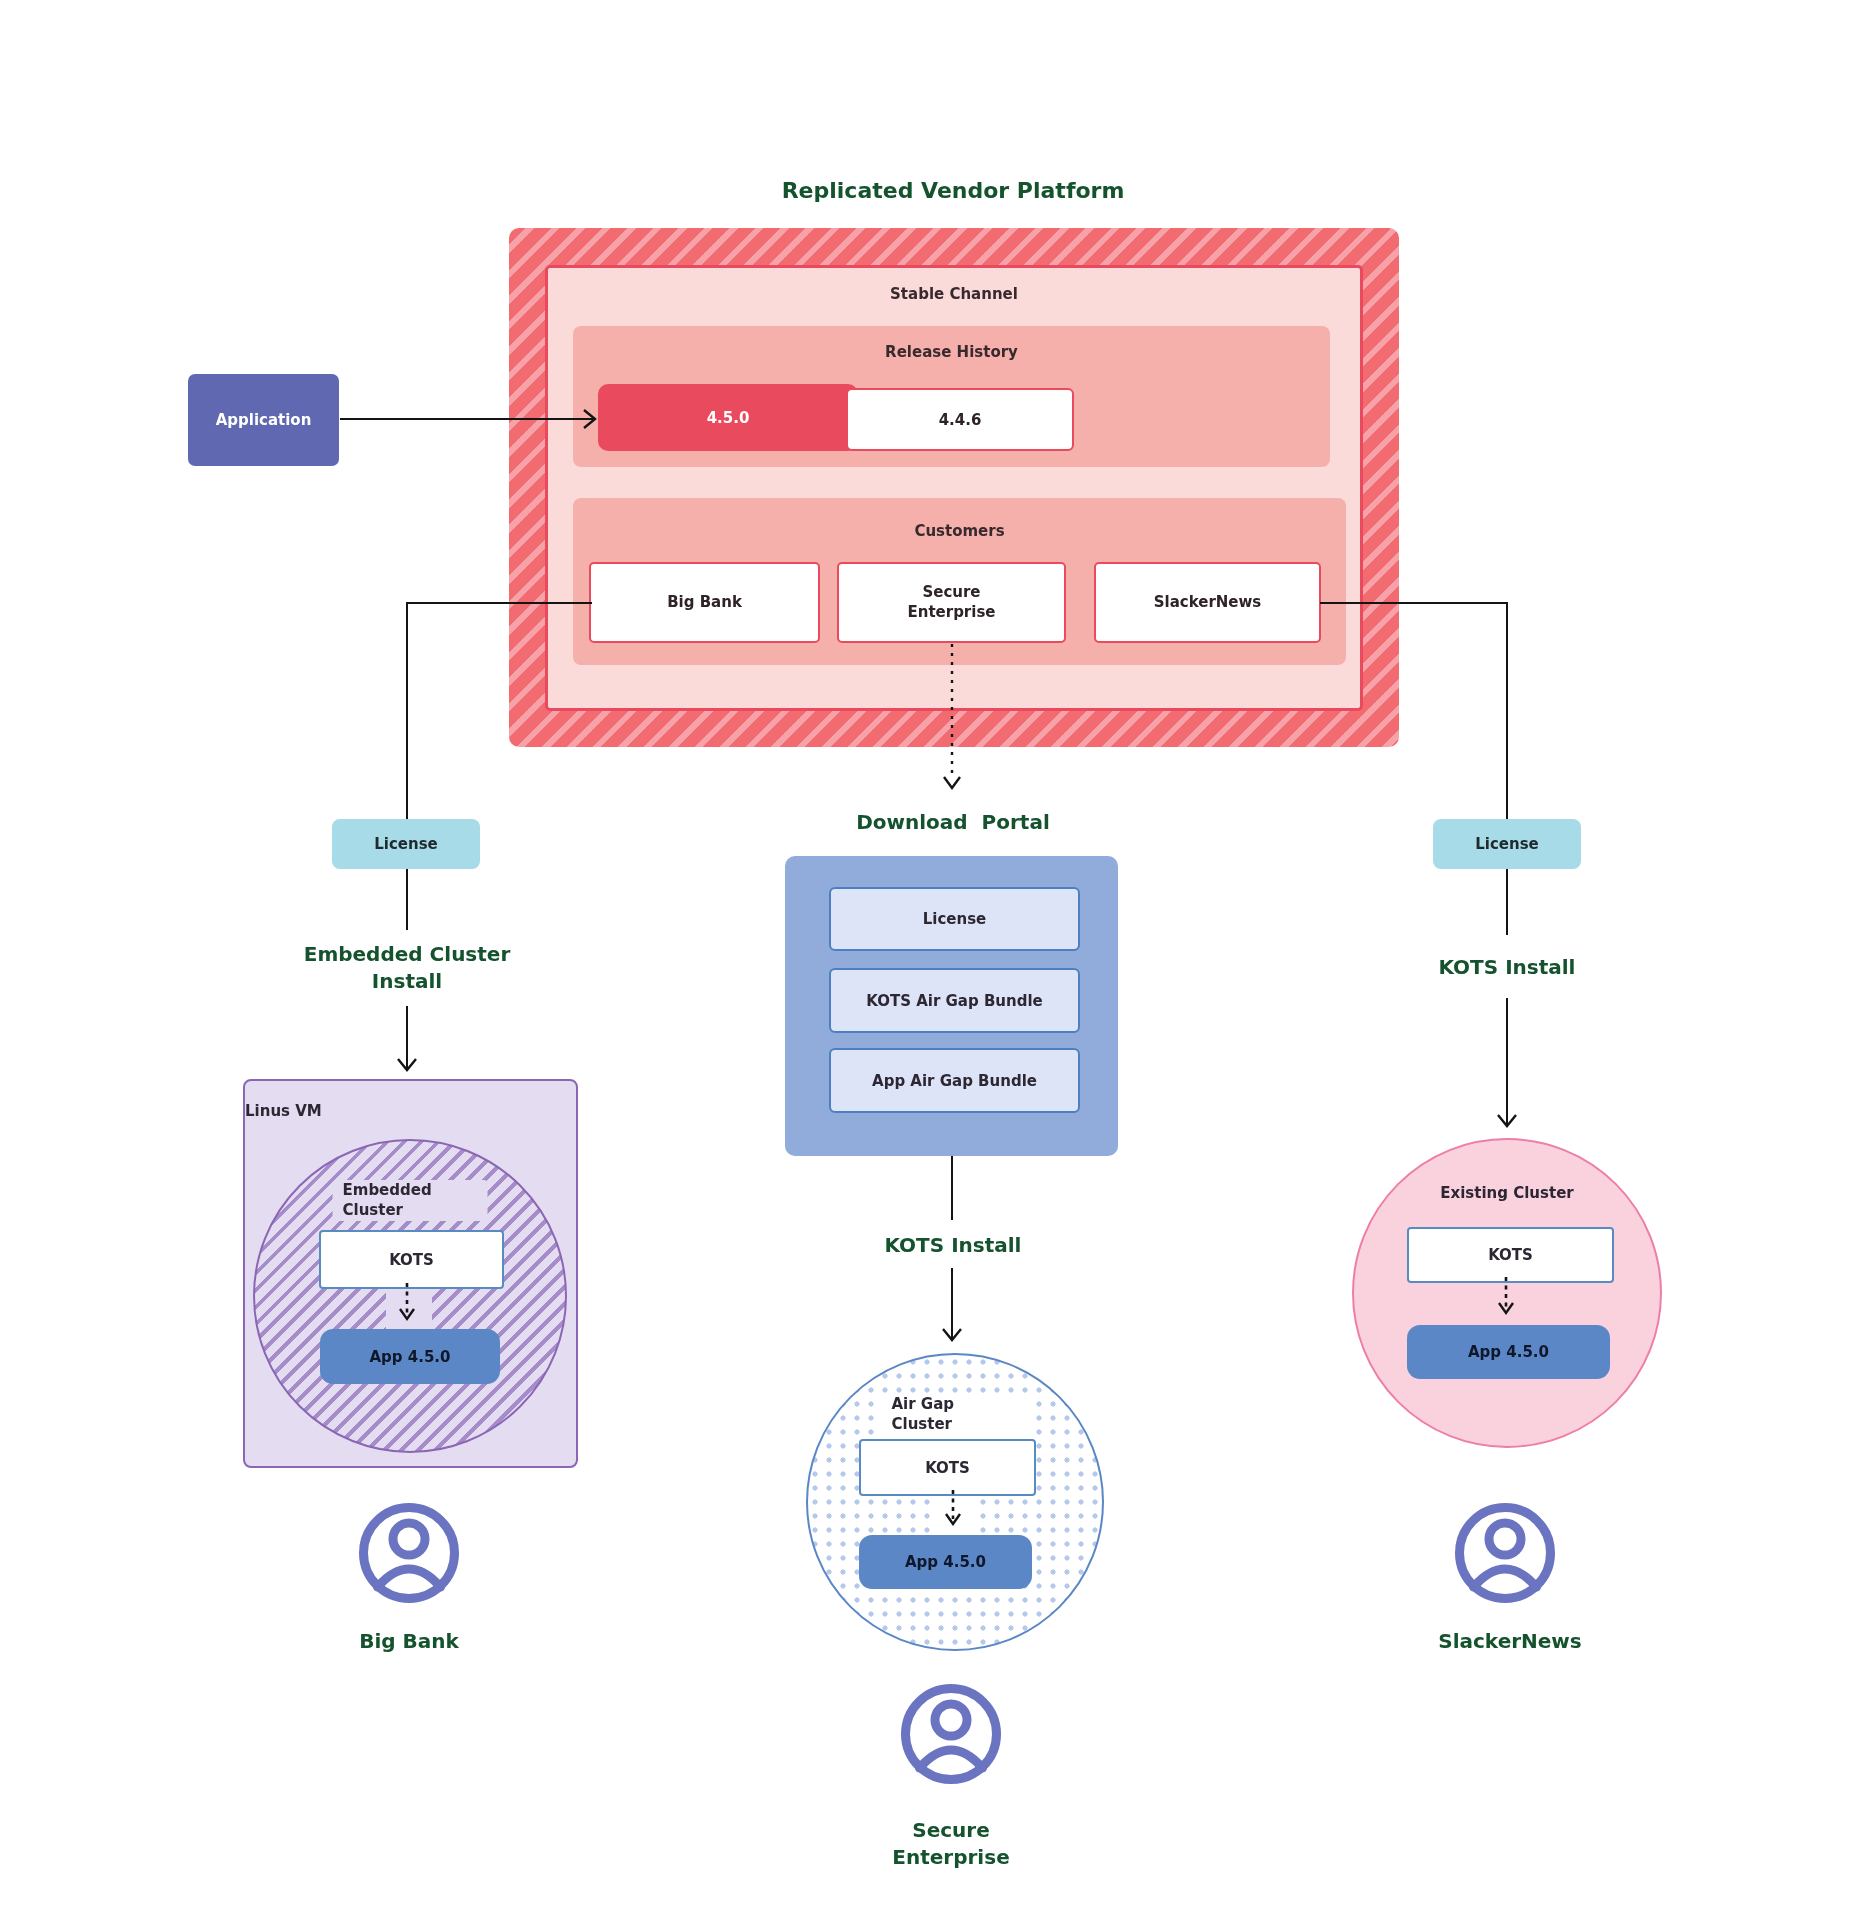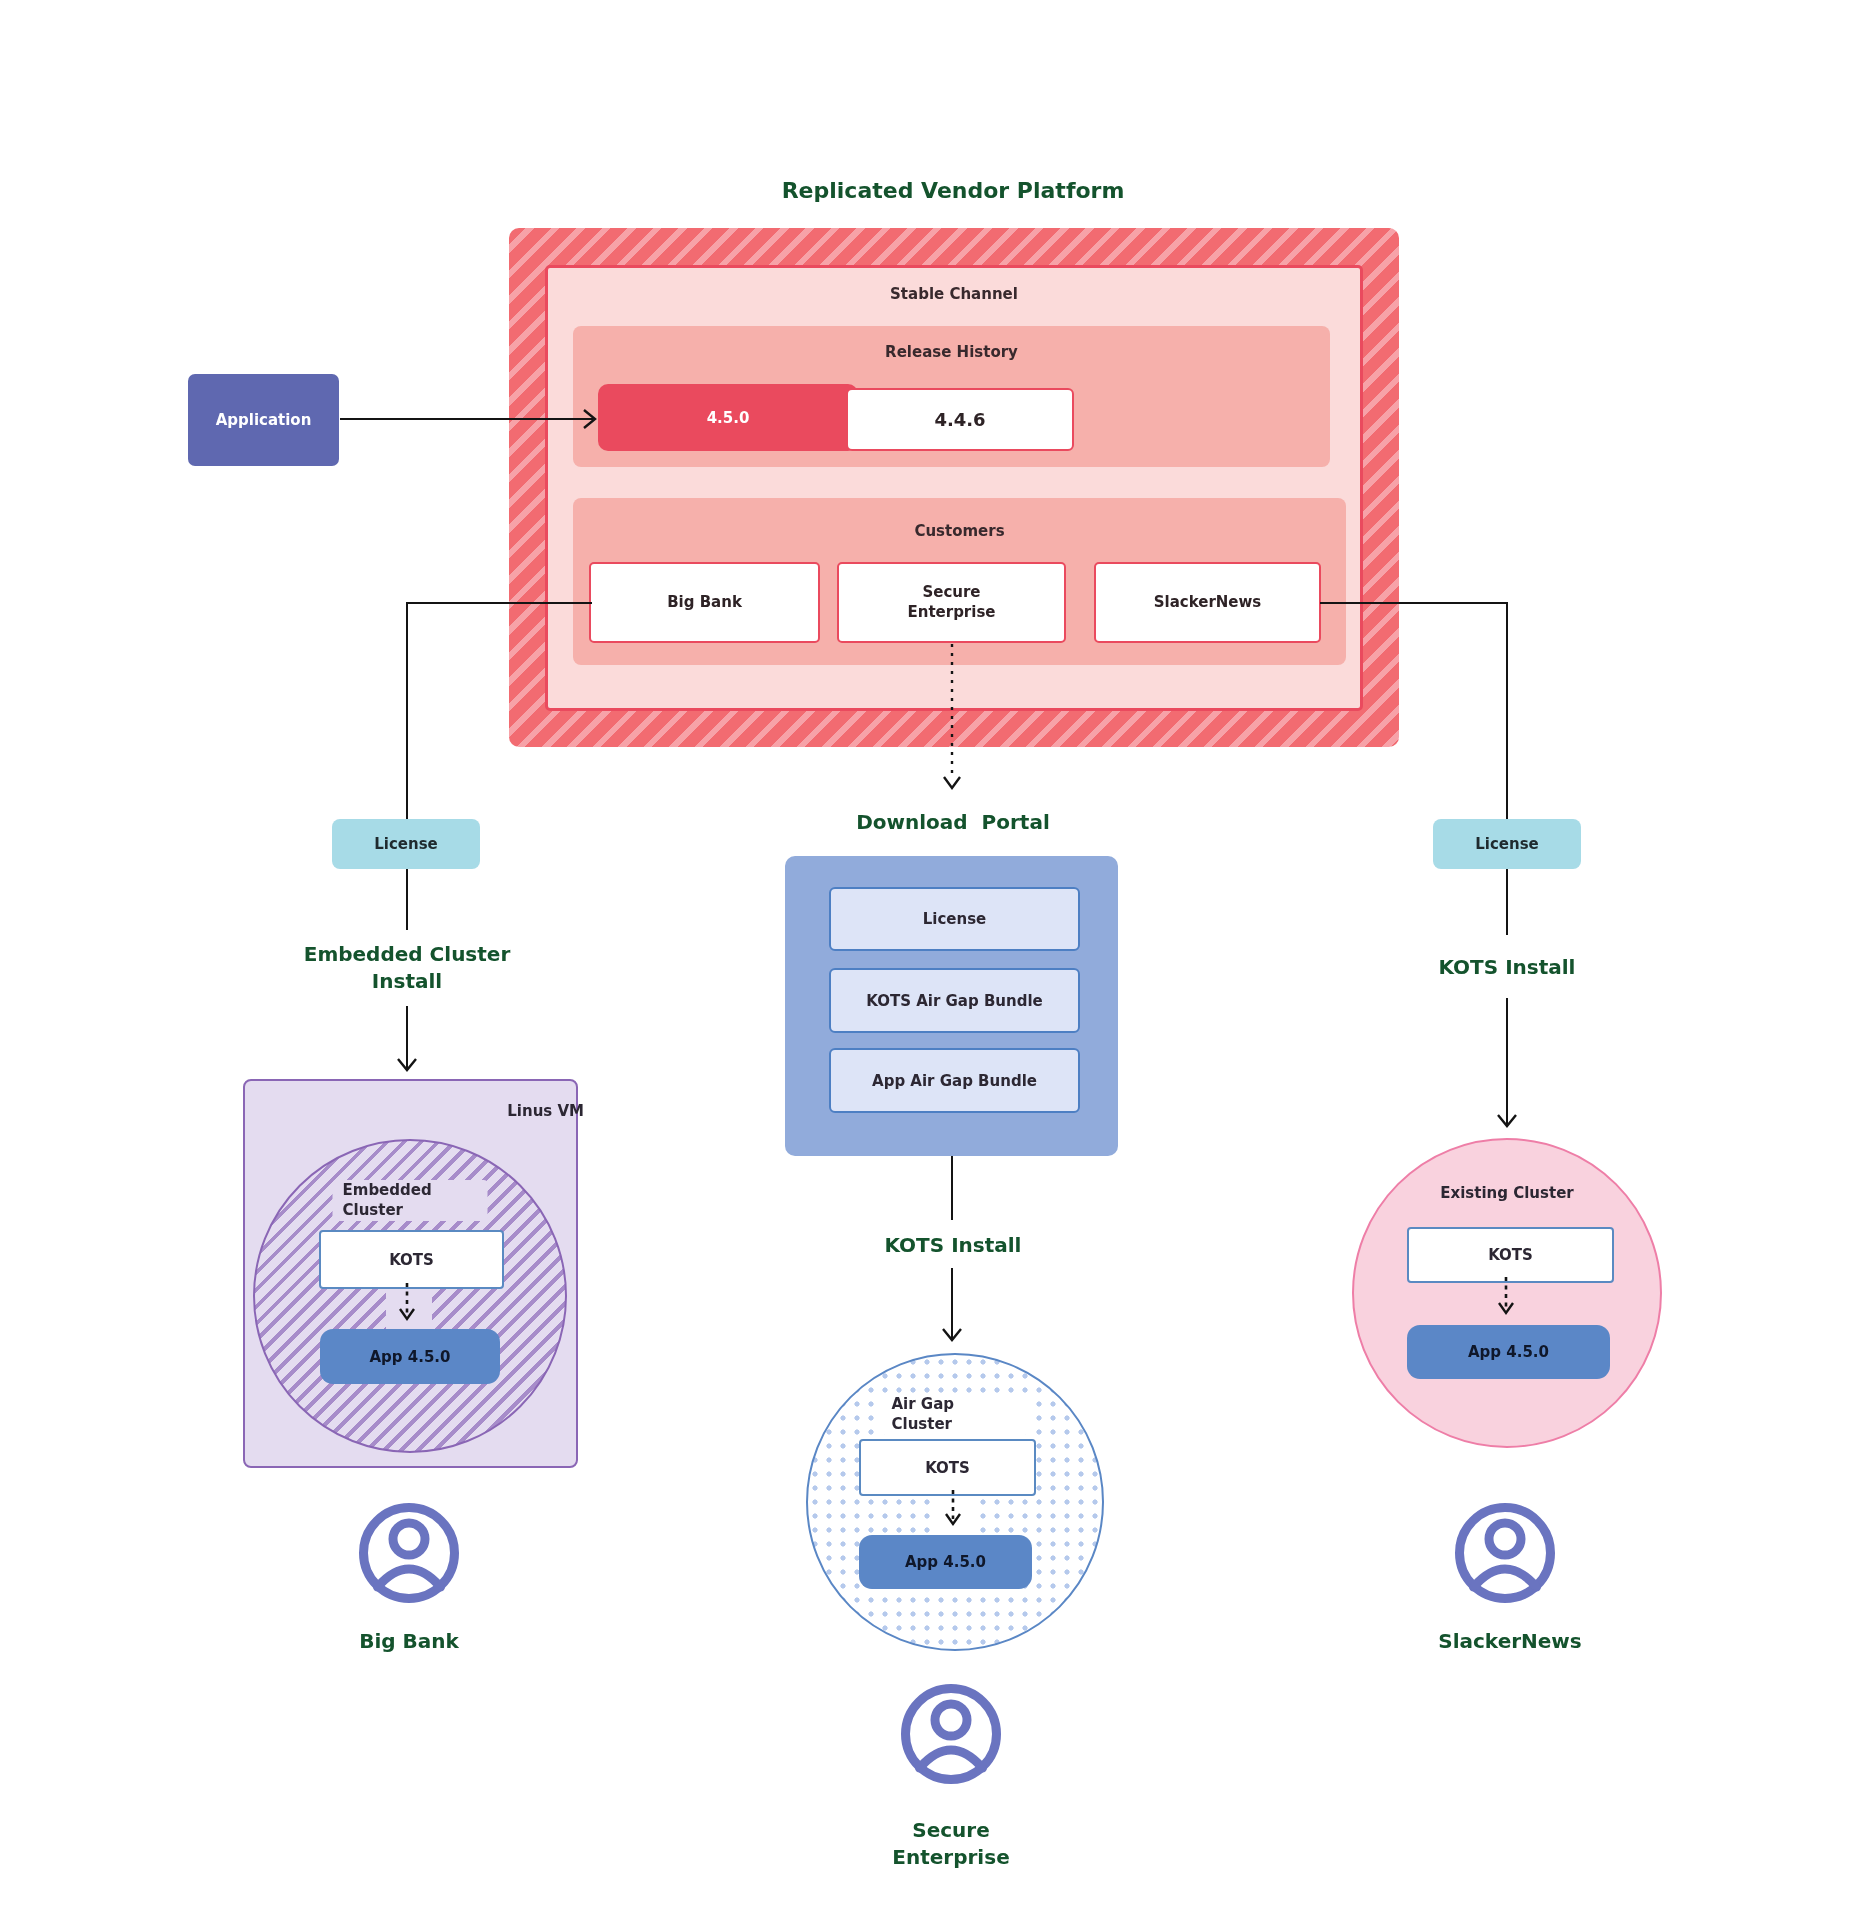"4.4.6" div.abs { font-size: 18px -> 15px }
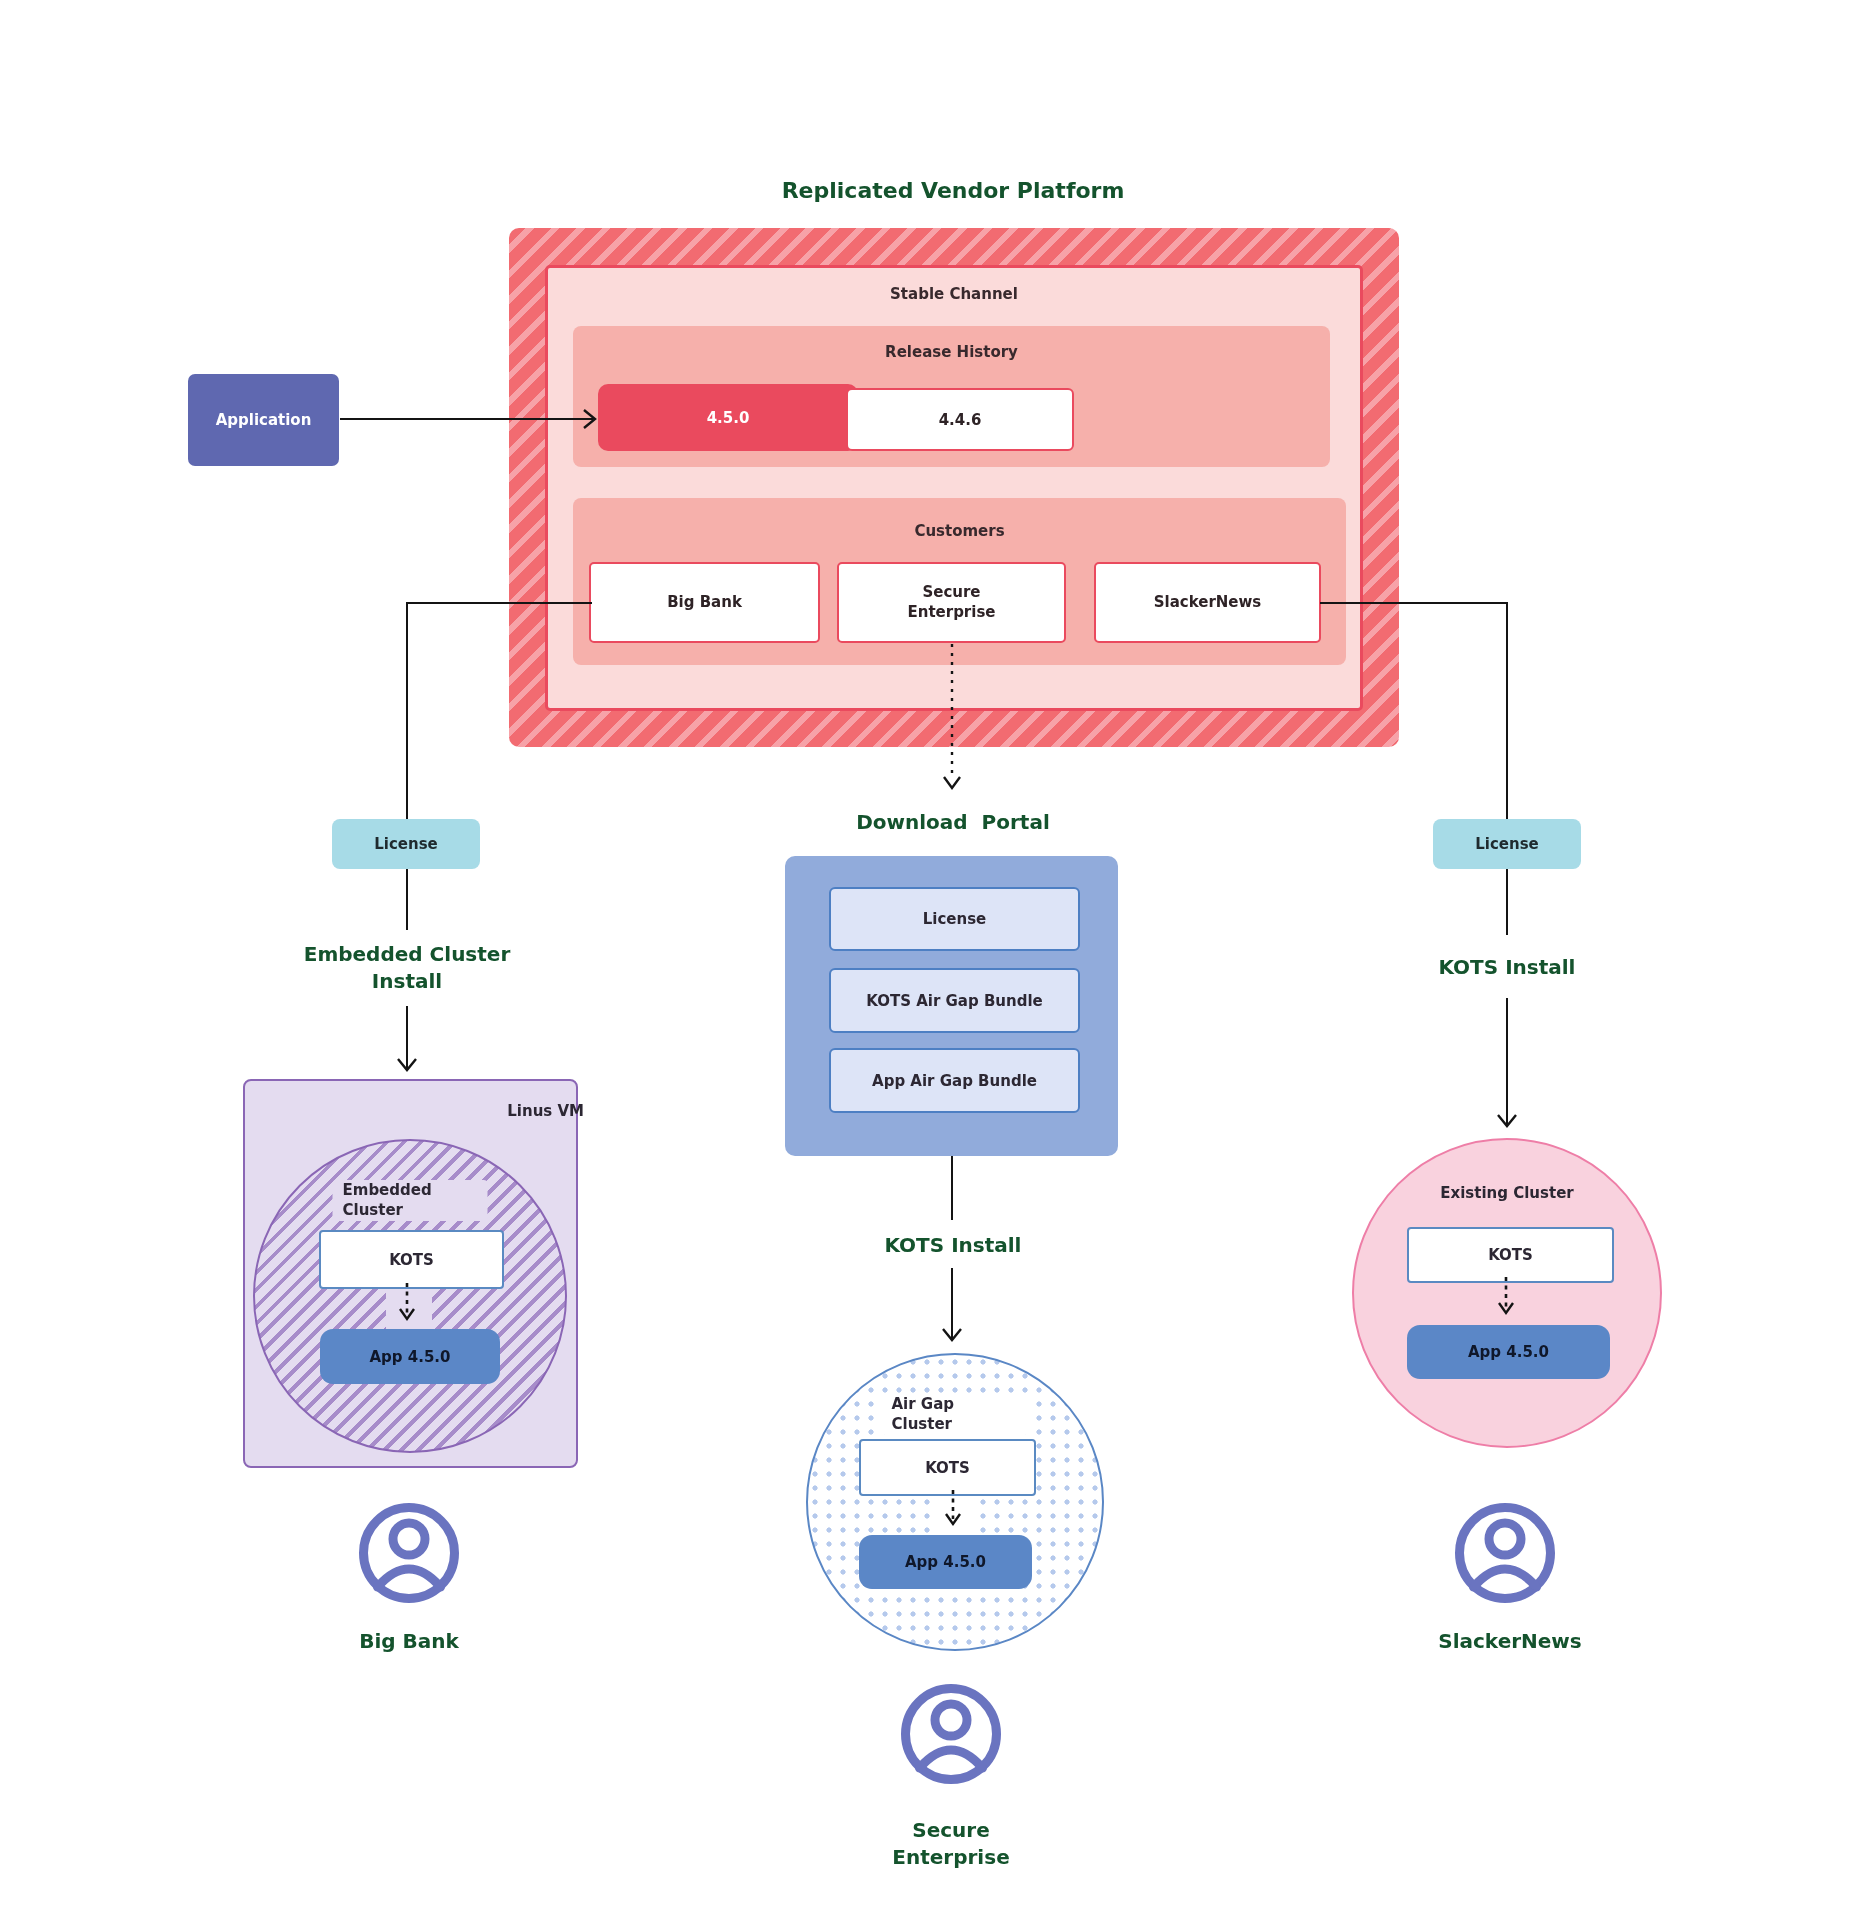"Linus VM" div.abs { padding-left: 8px -> none; text-align: right -> left }
